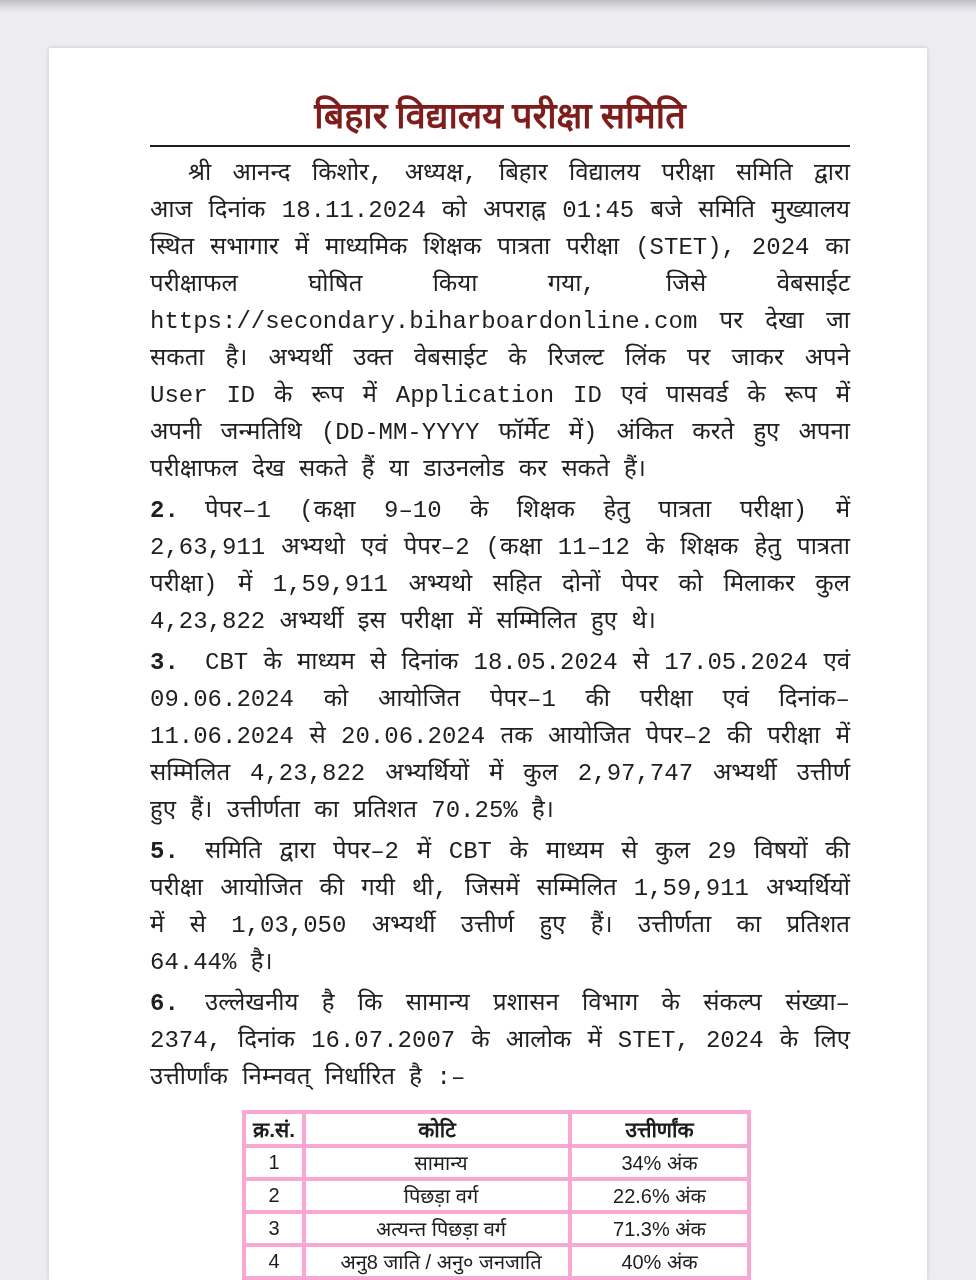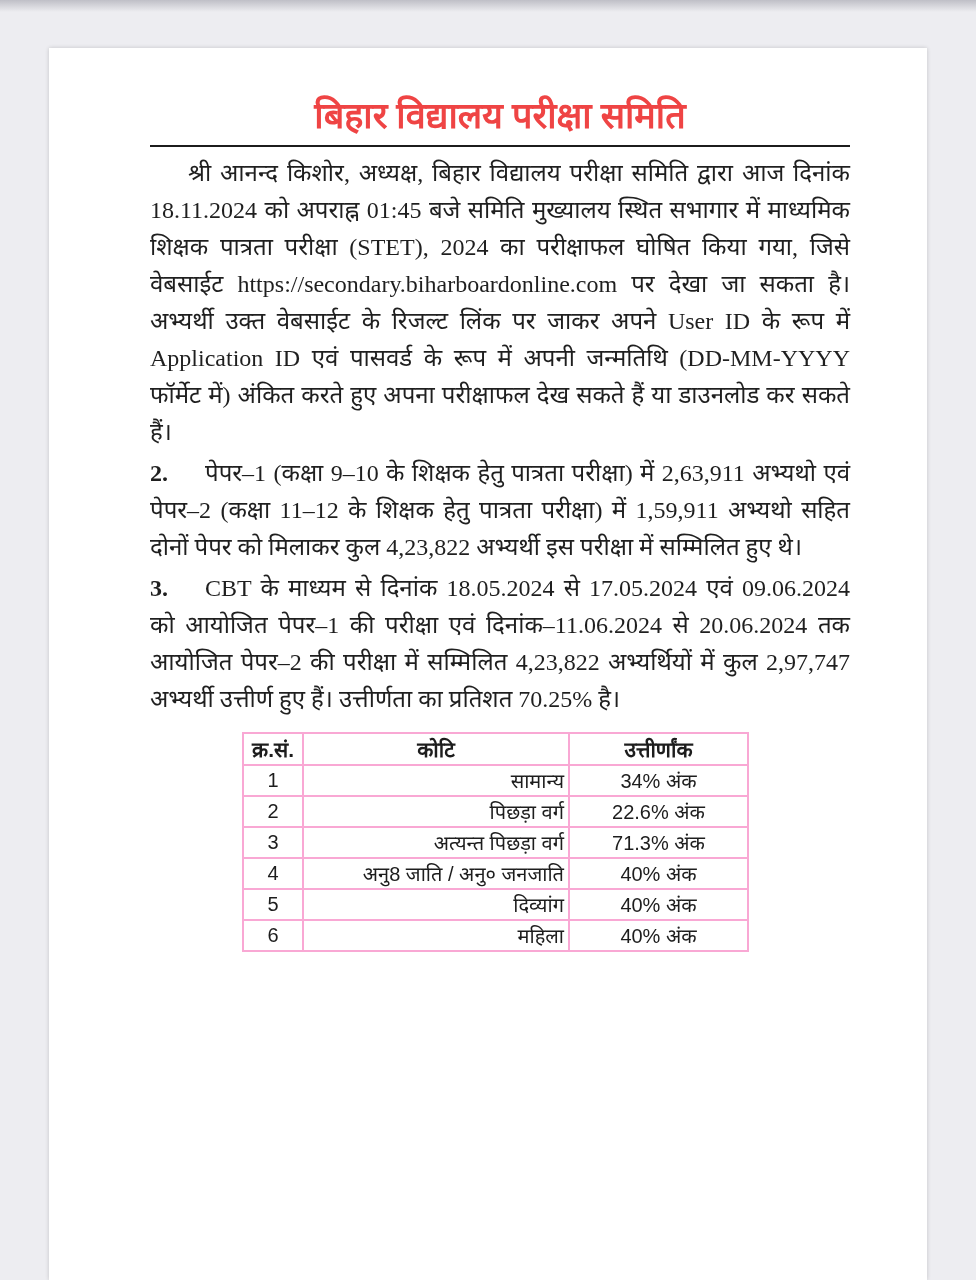"बिहार विद्यालय परीक्षा समिति" .doc-title { color: #ef4444 -> #7f1d1d }
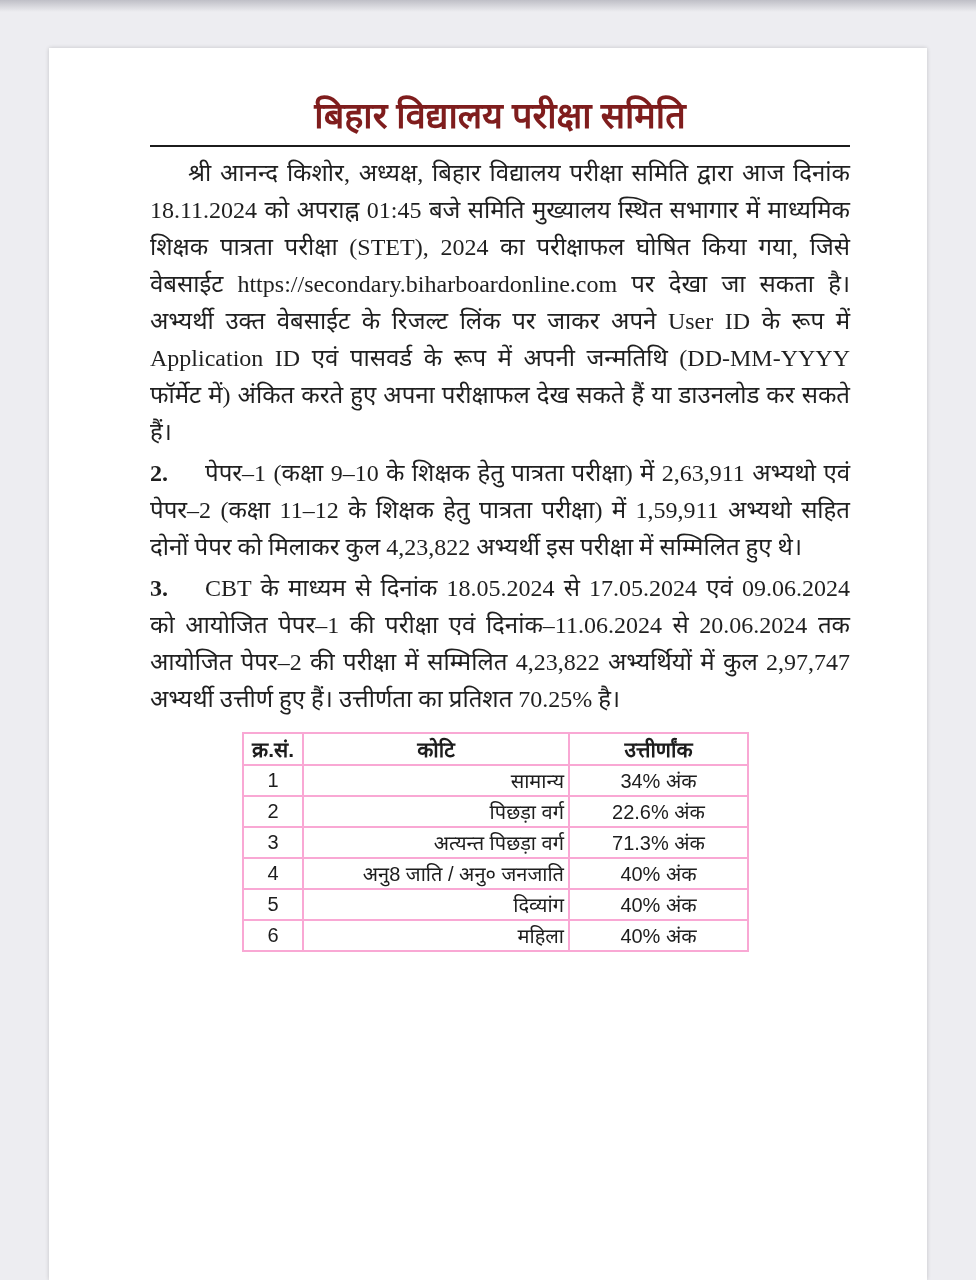"श्री आनन्द किशोर, अध्यक्ष, बिहार" .para { font-family: none -> Liberation Mono, monospace }
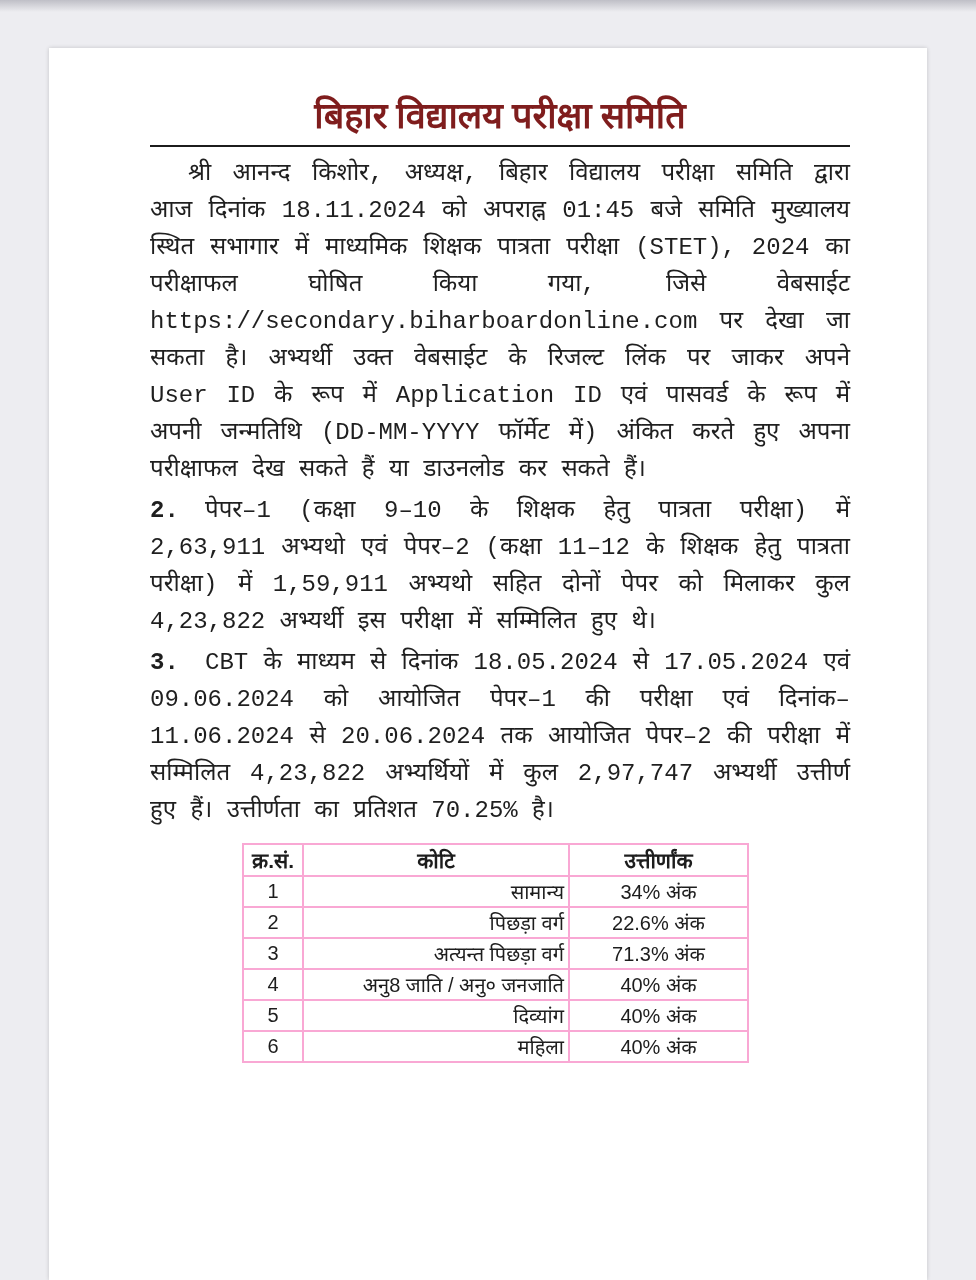"5. समिति द्वारा पेपर–2 में" p.para { html: none -> <p> <span>5.</span><span>समिति द्वारा पेपर–2 में CBT के माध्यम से कुल 29 विषयों की परीक्षा आयोजित की गयी थी, जिसमें सम्मिलित 1,59,911 अभ्यर्थियों में से 1,03,050 अभ्यर्थी उत्तीर्ण हुए हैं। उत्तीर्णता का प्रतिशत 64.44% है।</span> </p> }
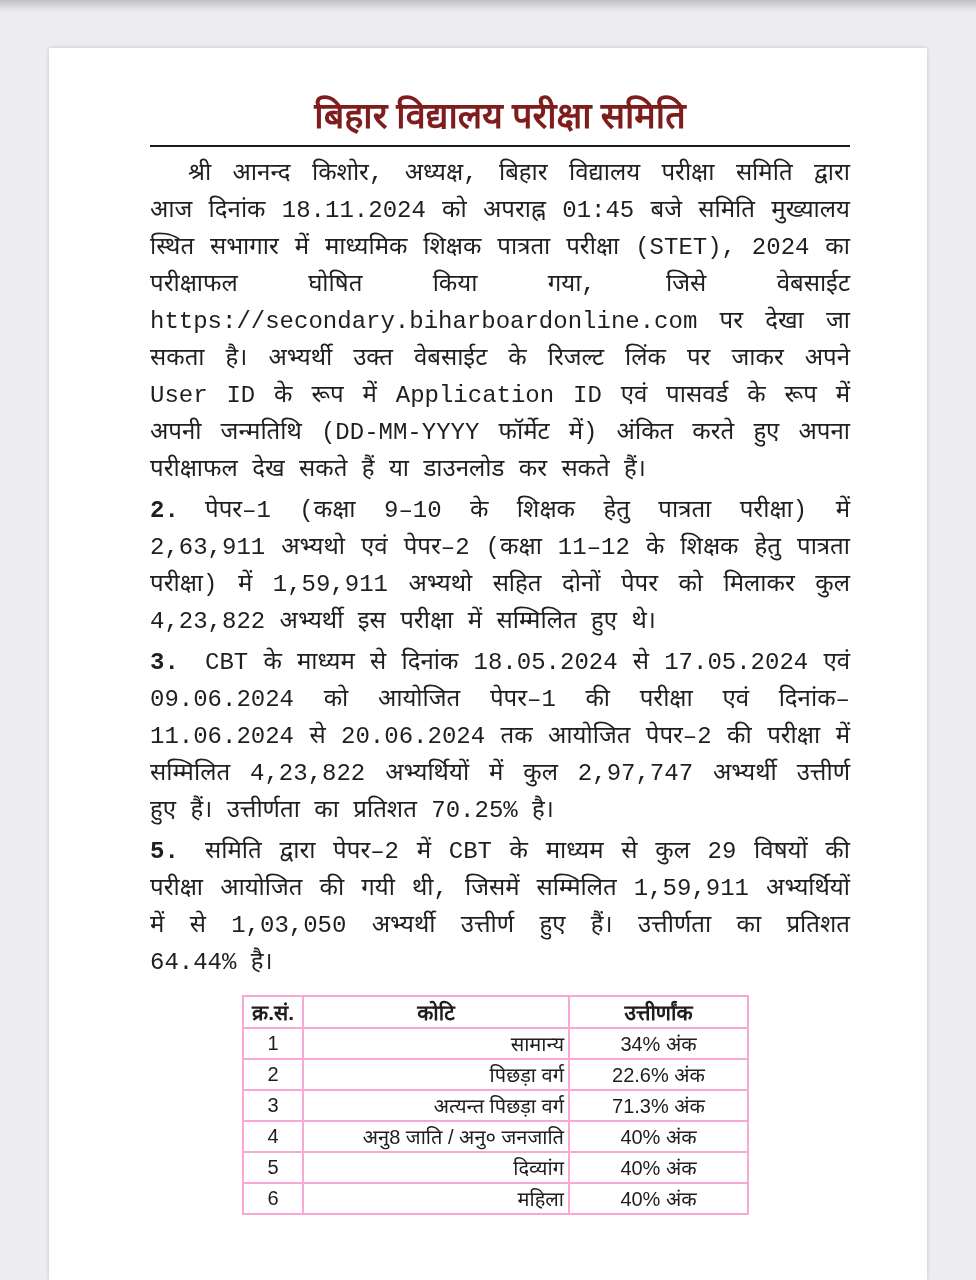"6. उल्लेखनीय है कि सामान्य" p.para { html: none -> <p> <span>6.</span><span>उल्लेखनीय है कि सामान्य प्रशासन विभाग के संकल्प संख्या–2374, दिनांक 16.07.2007 के आलोक में STET, 2024 के लिए उत्तीर्णांक निम्नवत् निर्धारित है :–</span> </p> }
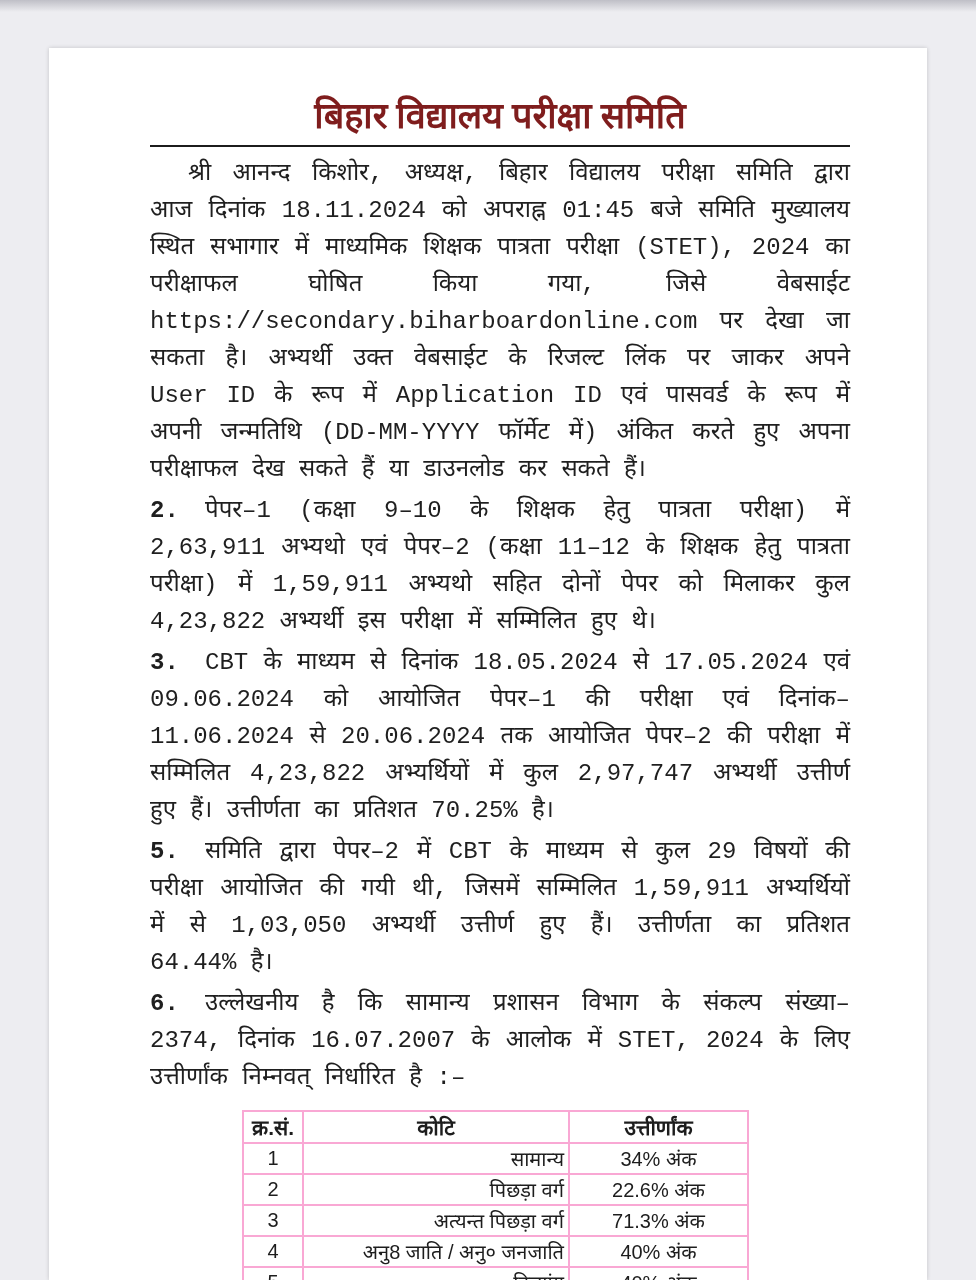"क्र.सं." .cutoff-table th, .cutoff-table td { border: 2px solid #f9a8d4 -> 4px solid #f9a8d4 }
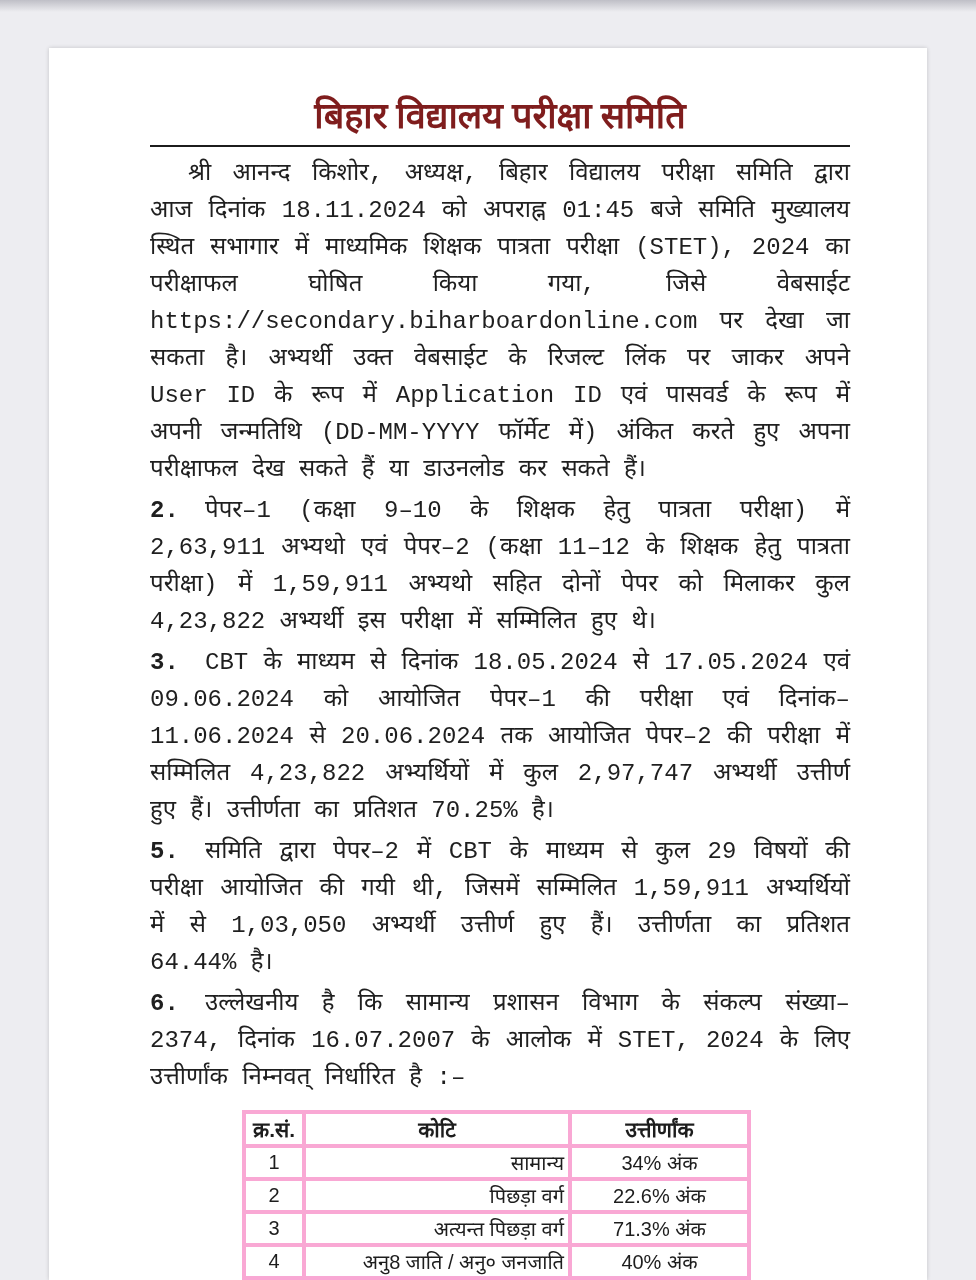"सामान्य" .cutoff-table td.cat { text-align: right -> center }
